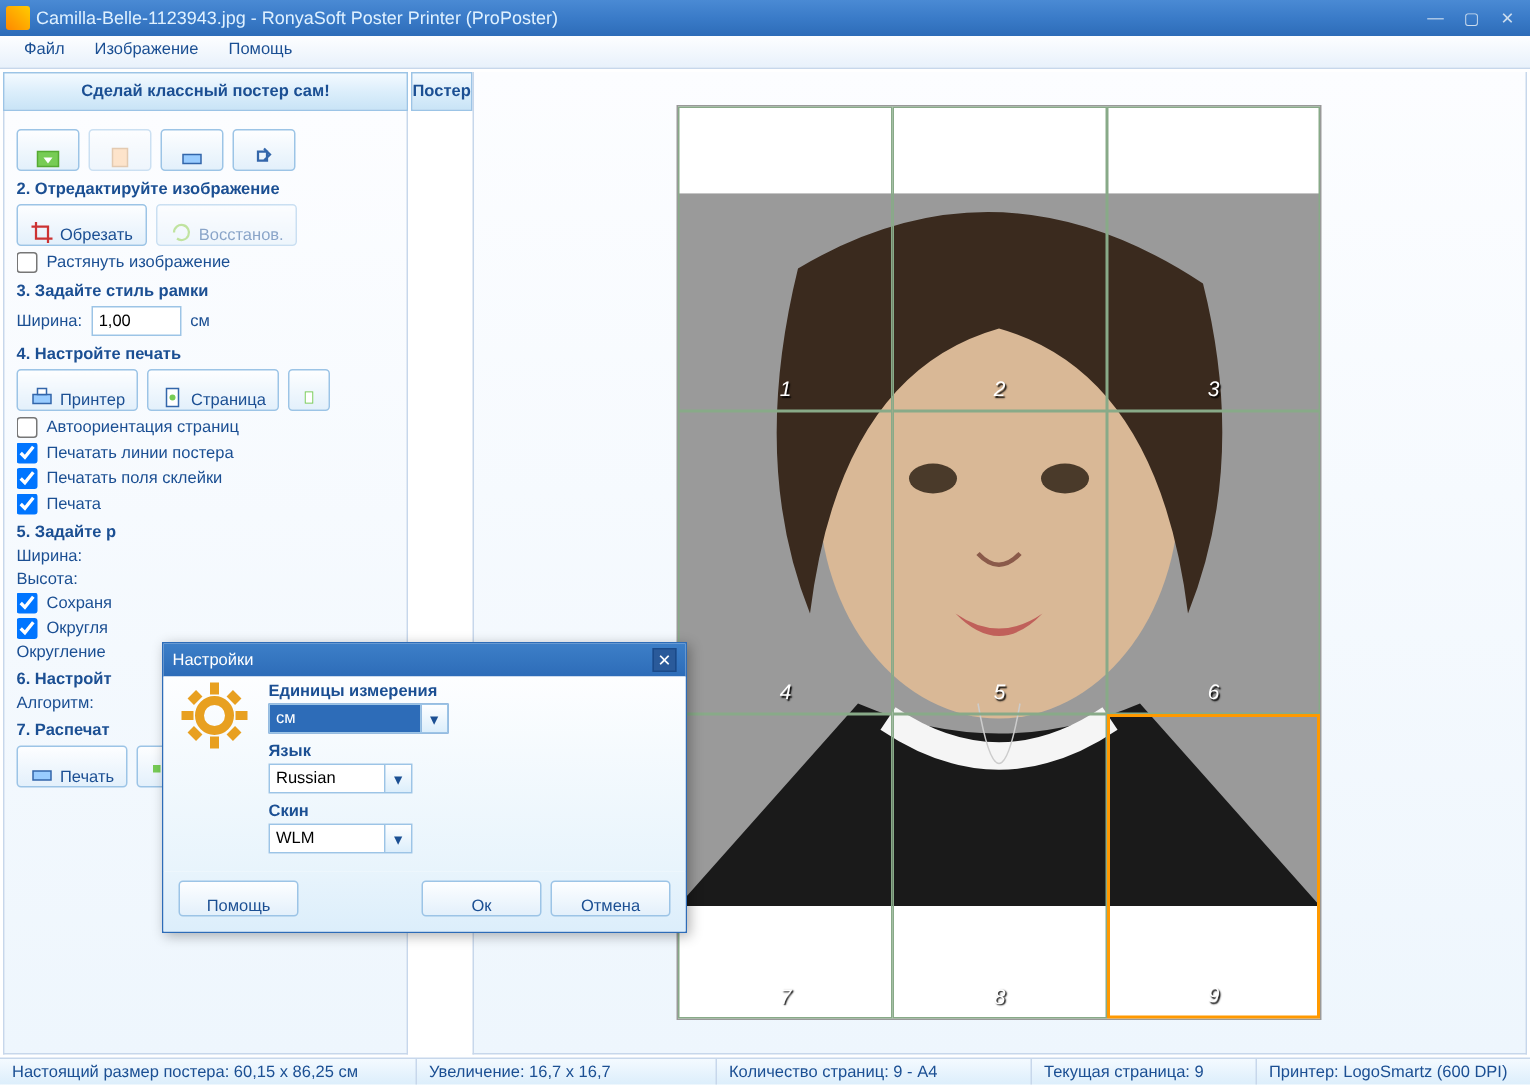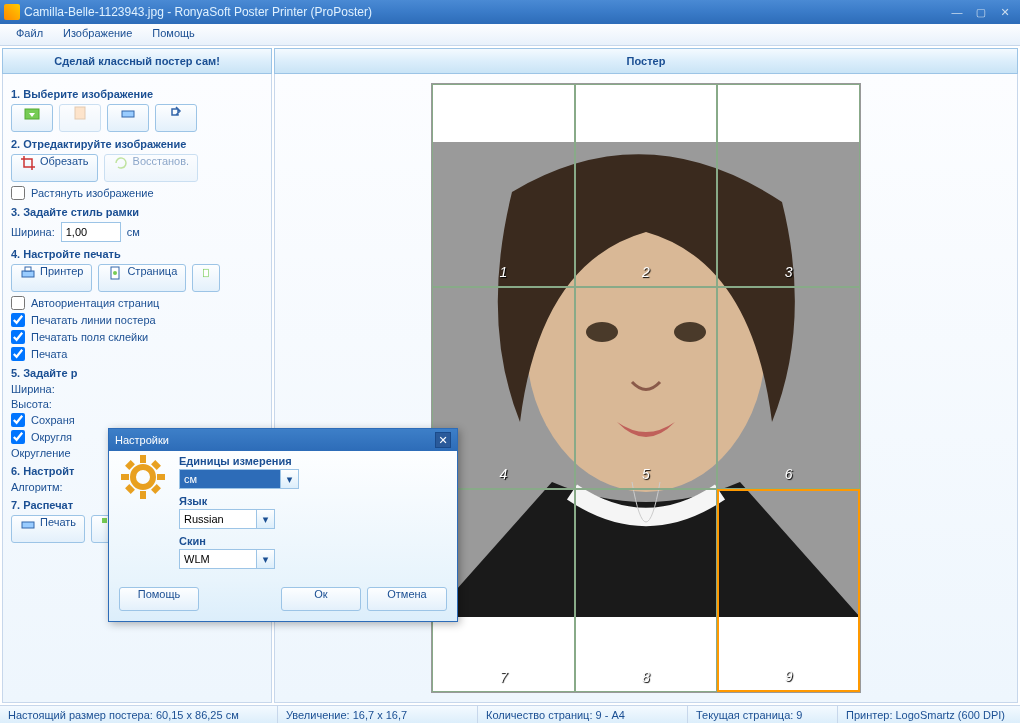"Постер" .main { flex-direction: column -> row }
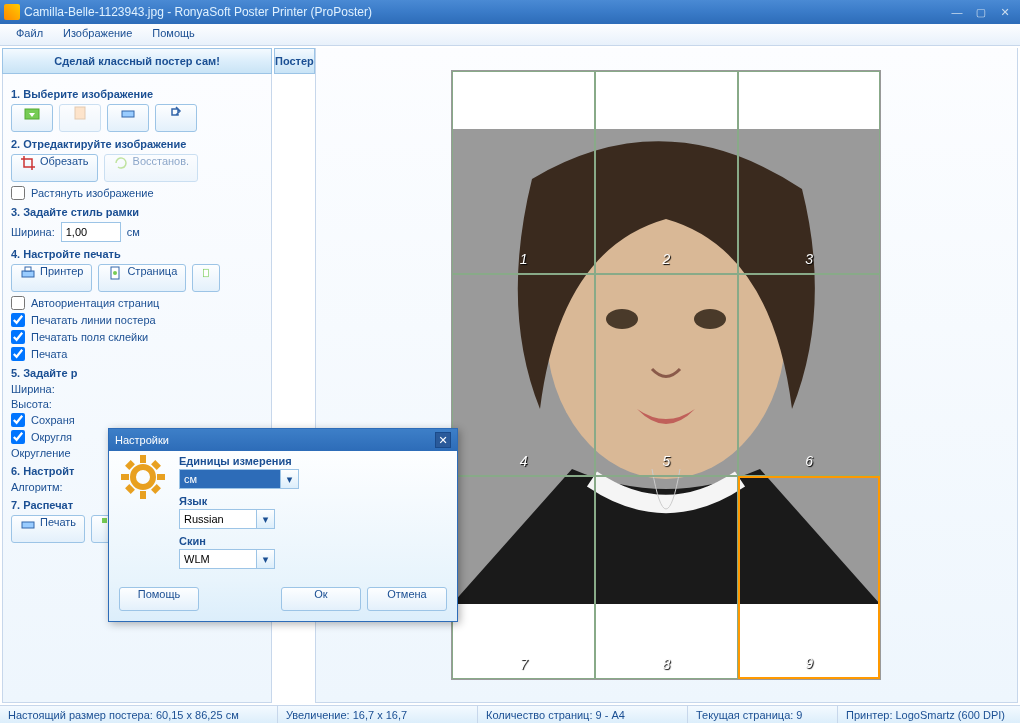"1. Выберите изображение" div.step { html: <div>1. Выберите изображение</div> -> none }
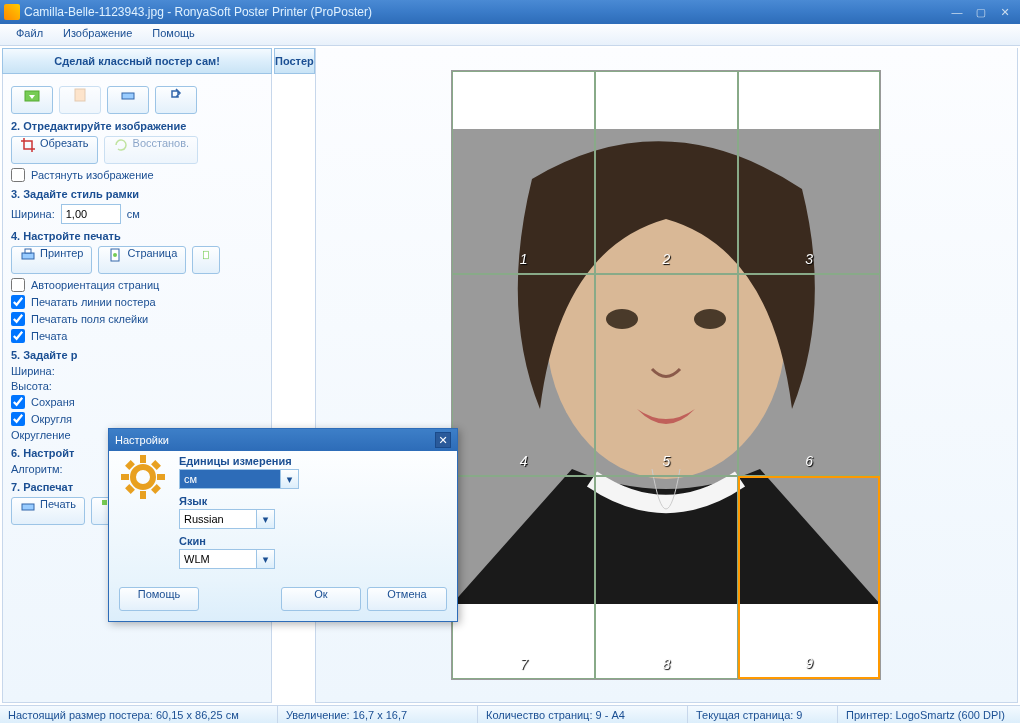"Обрезать" .btn { align-items: flex-start -> flex-end }
